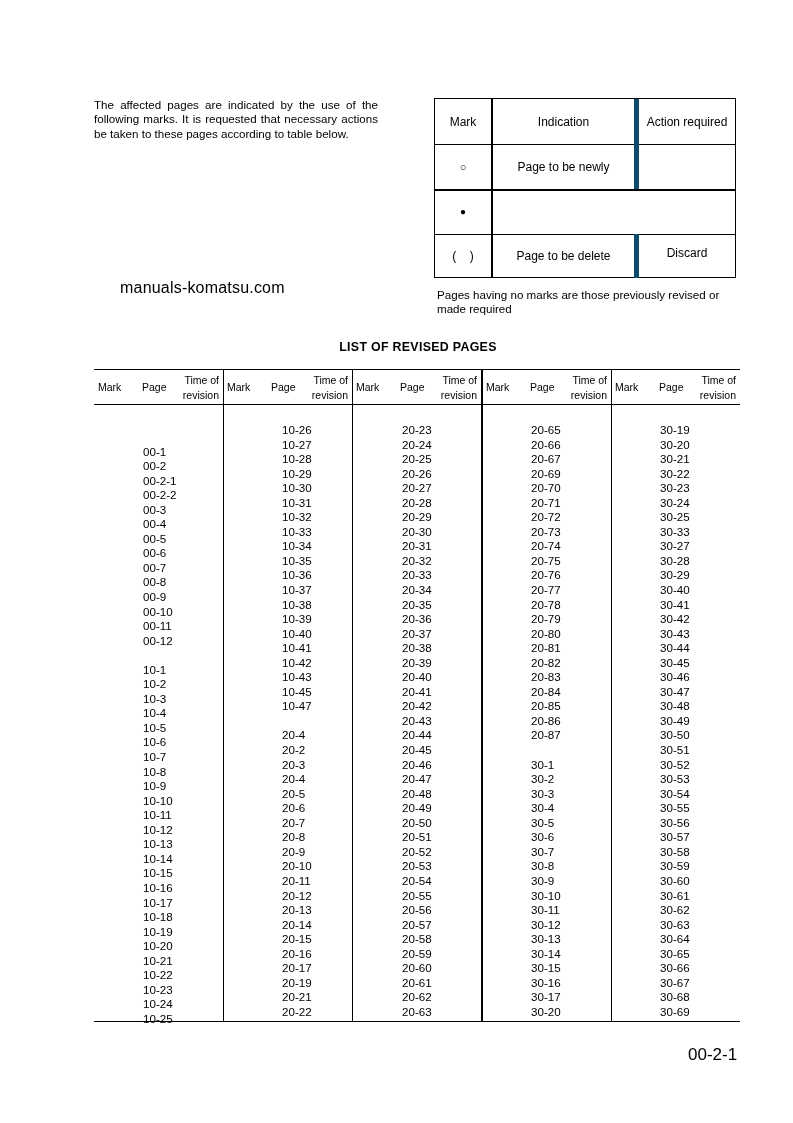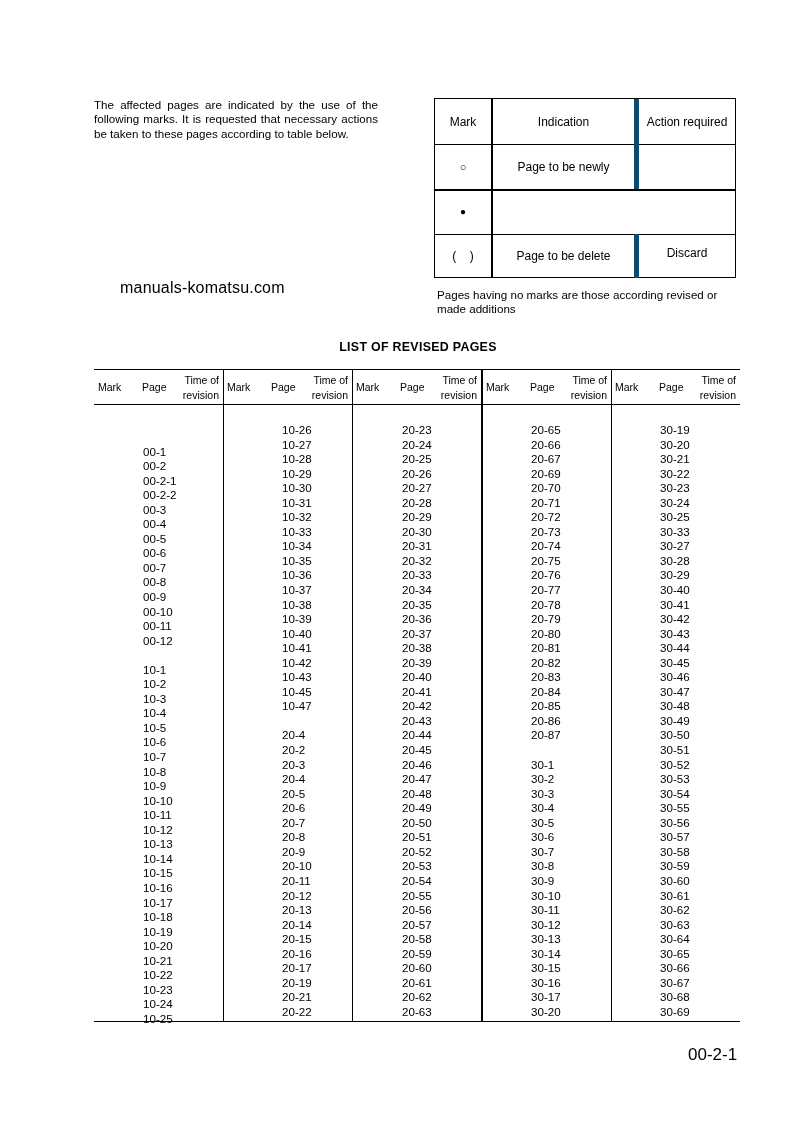"Pages having no marks are" div.note { text: according revised or made additions -> previously revised or made required }
